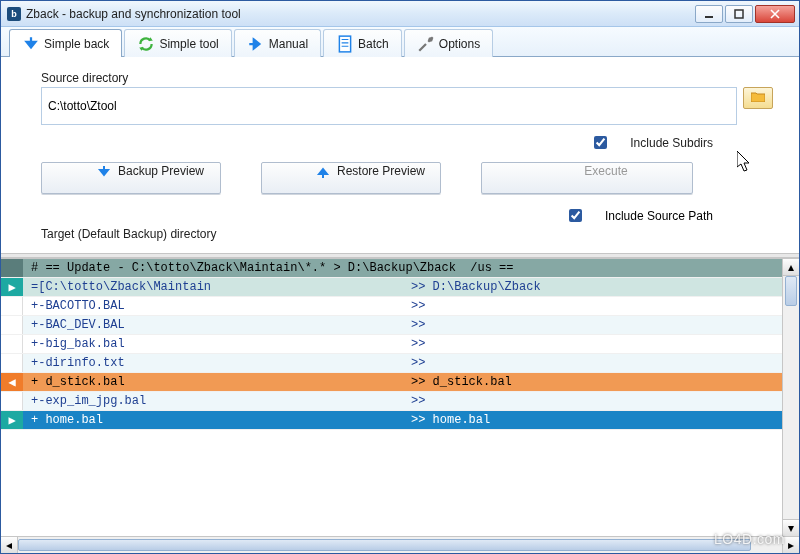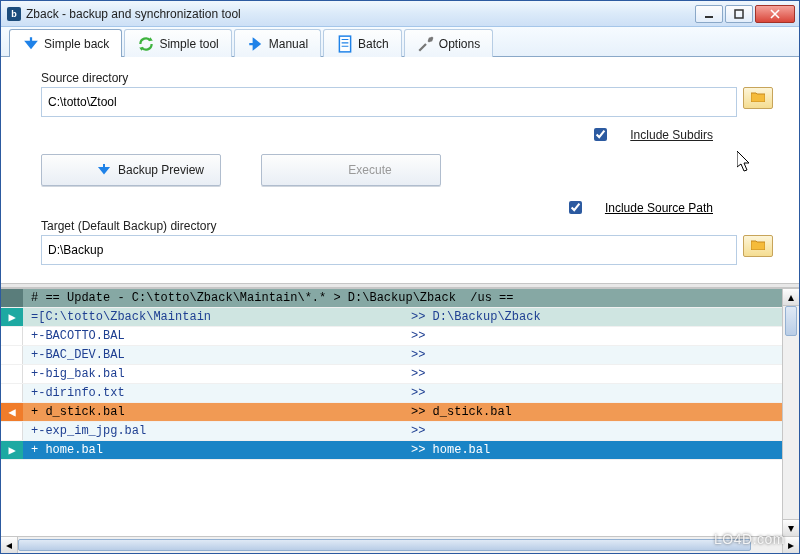"C:\totto\Ztool" .path-input { height: 30px -> 38px }
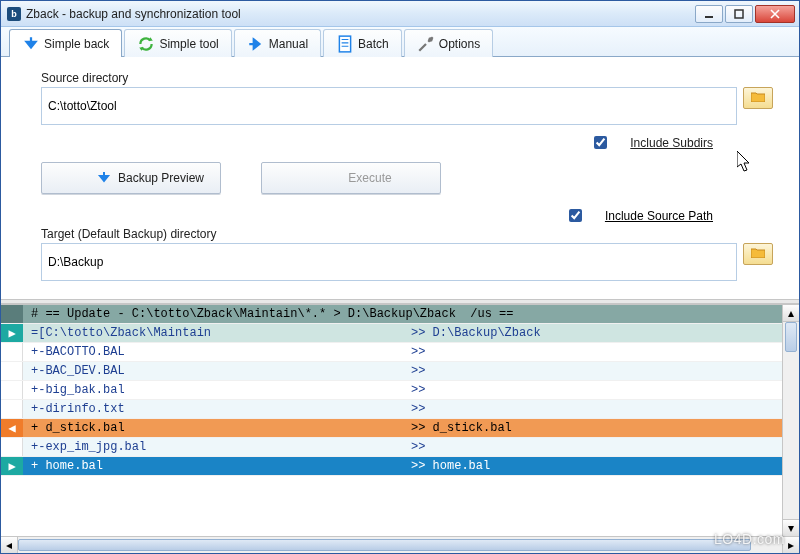"Include Subdirs" .check-row label, .check-row2 label { text-decoration: underline -> none }
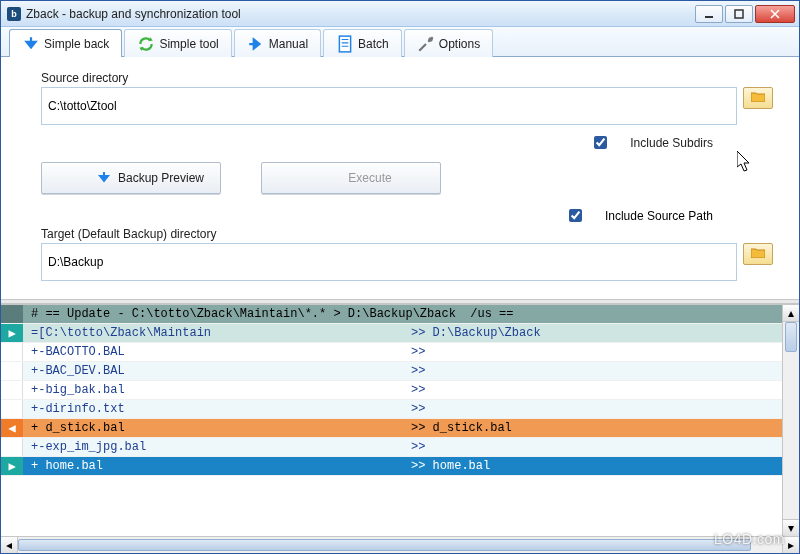"Backup Preview" .big-btn { align-items: center -> none }
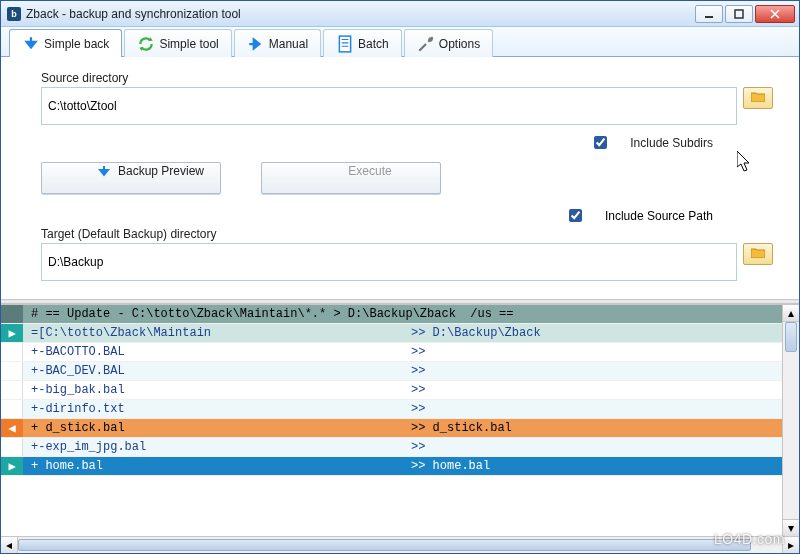"Restore Preview" button.big-btn { html: none -> <button> <span><svg> <path></path> </svg></span> <span>Restore Preview</span> </button> }
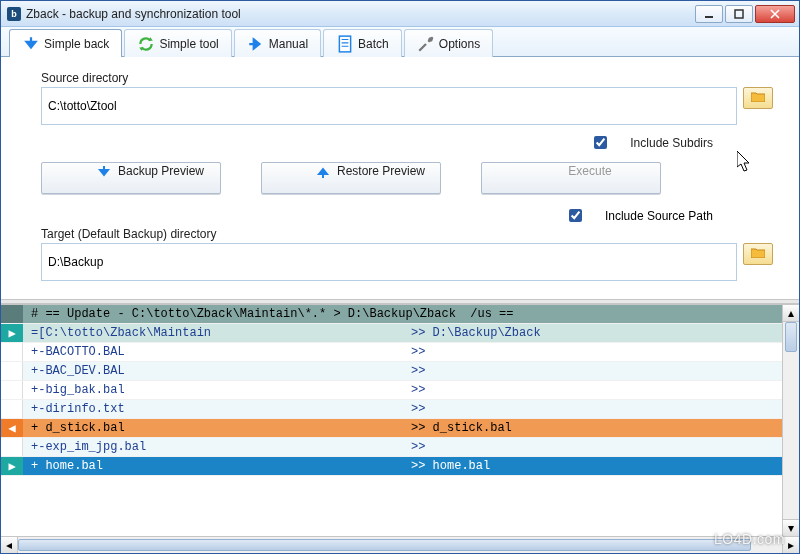"Execute" button.big-btn { width: 180px -> 212px }
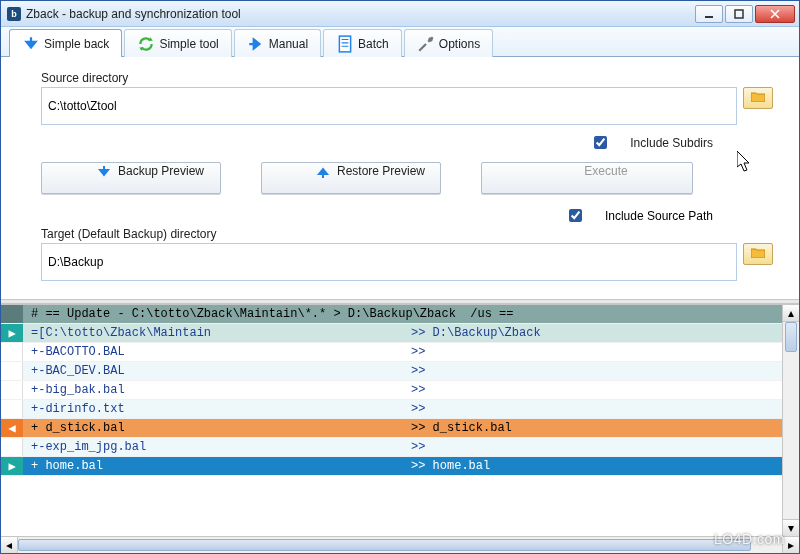"D:\Backup" div.path-row { html: <div> <input> <div> <span><svg> <path></path> </svg></span> </div> </div> -> none }
